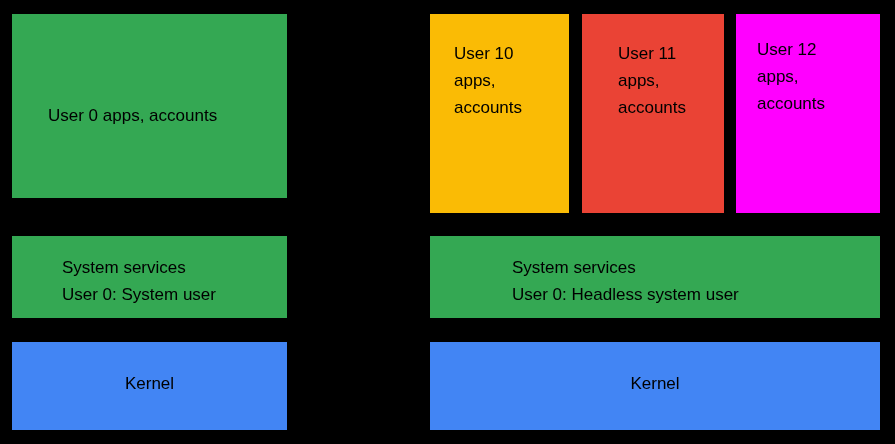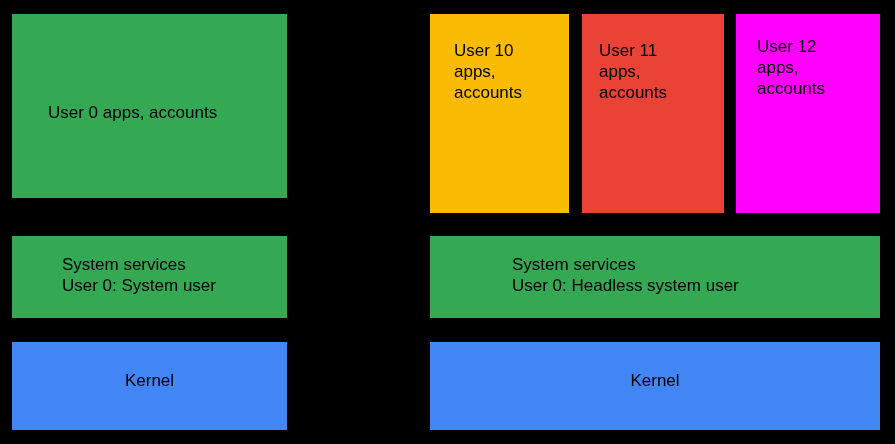"User 10" .box { line-height: 21px -> 27px }
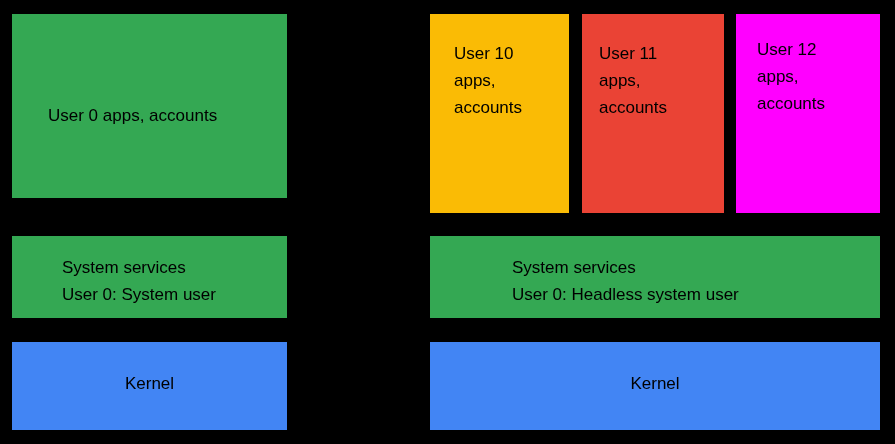"User 11" .box-user11-apps { padding-left: 17px -> 36px }
